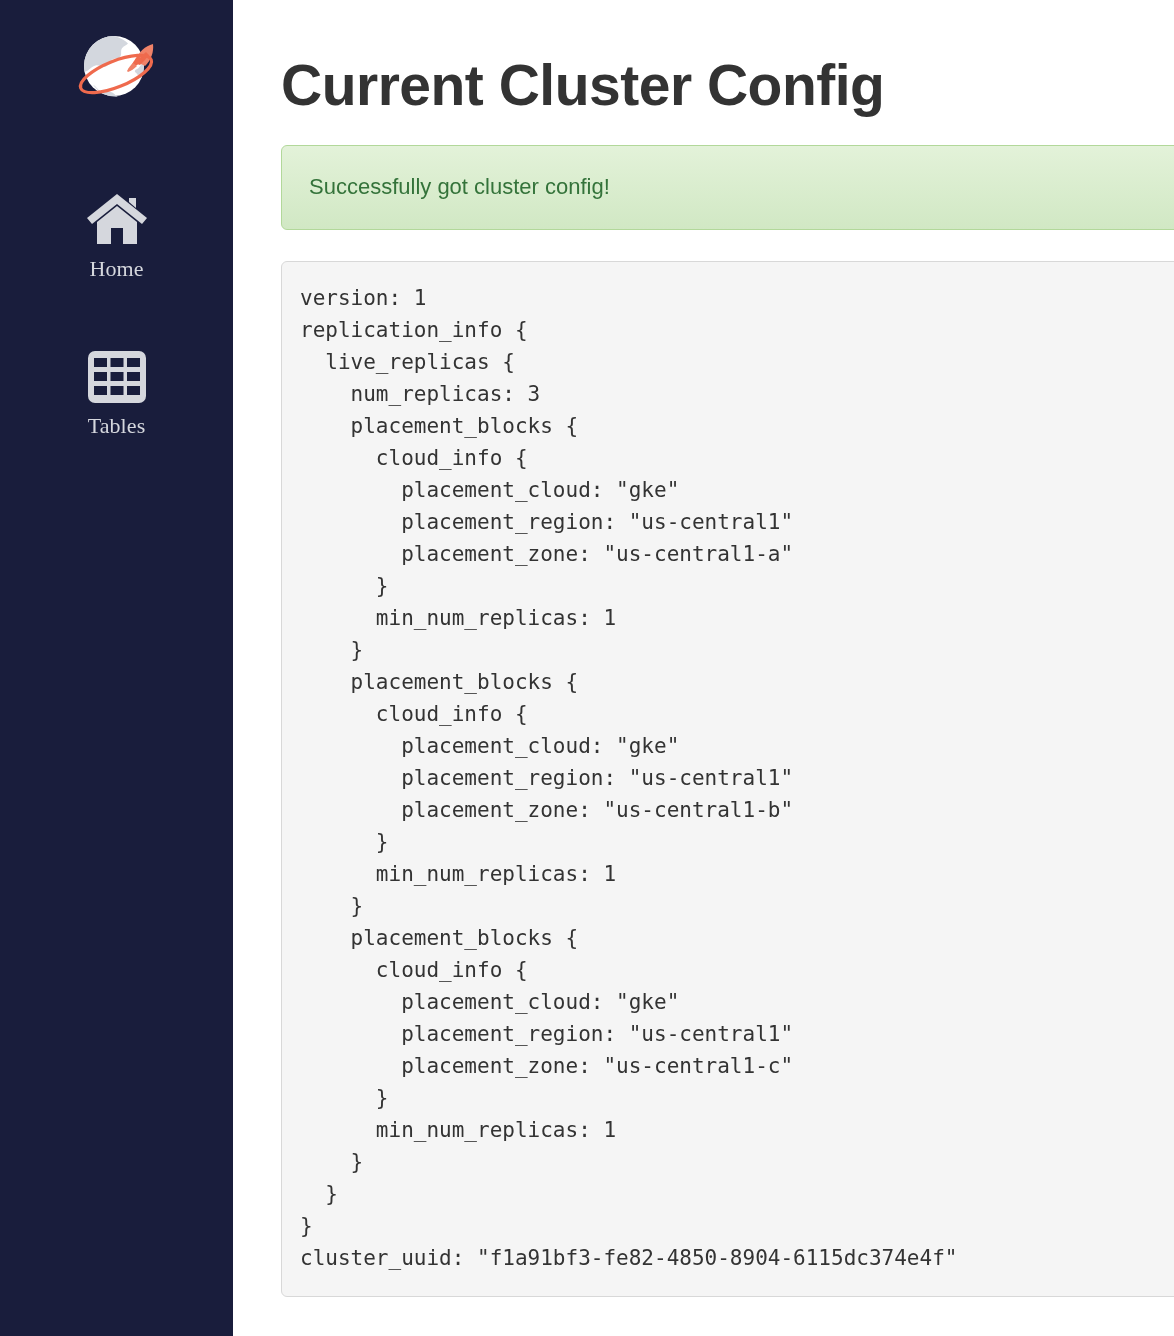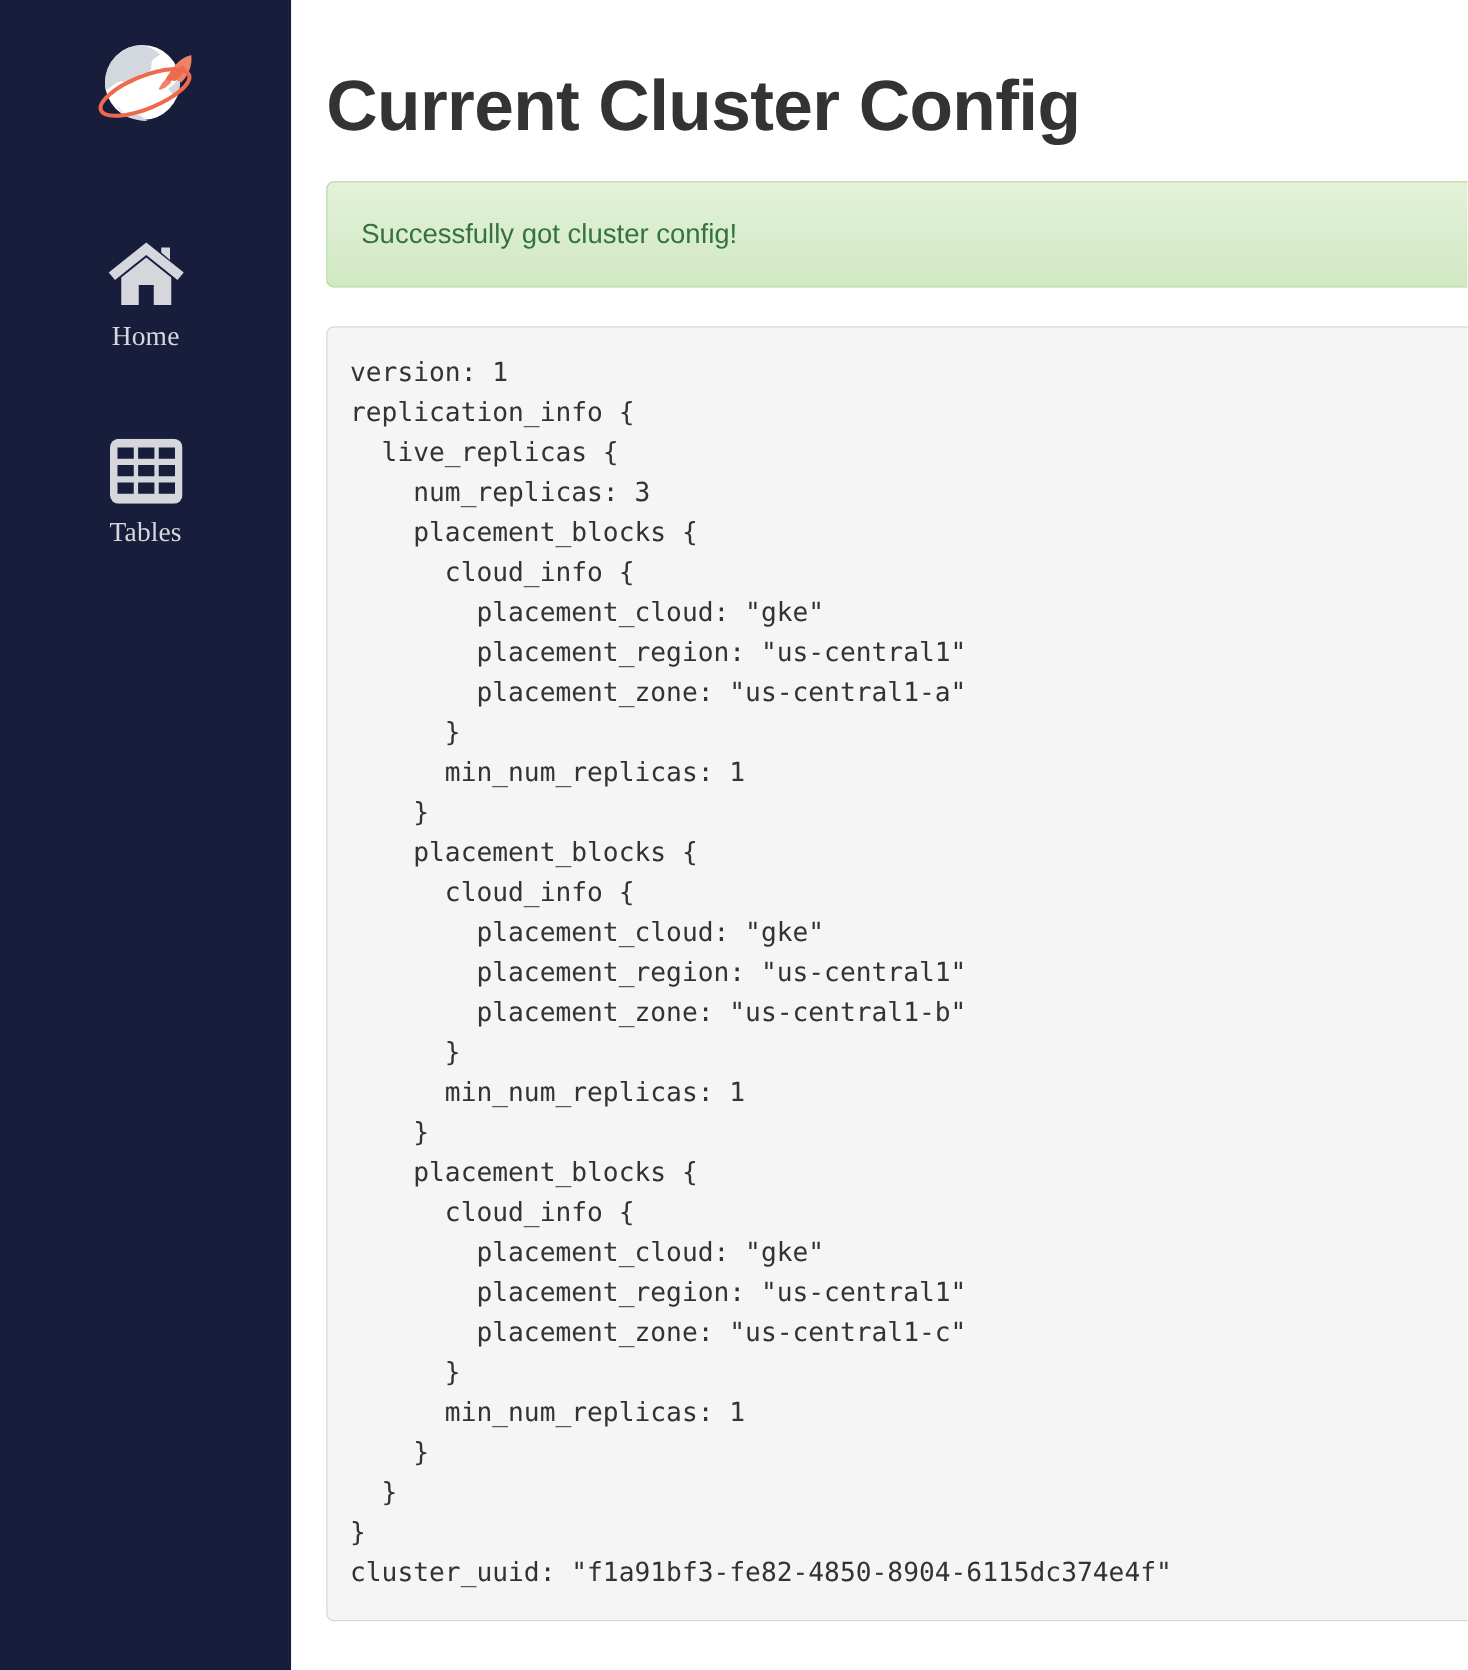"Current Cluster Config" .main { padding-left: 28px -> 48px }
